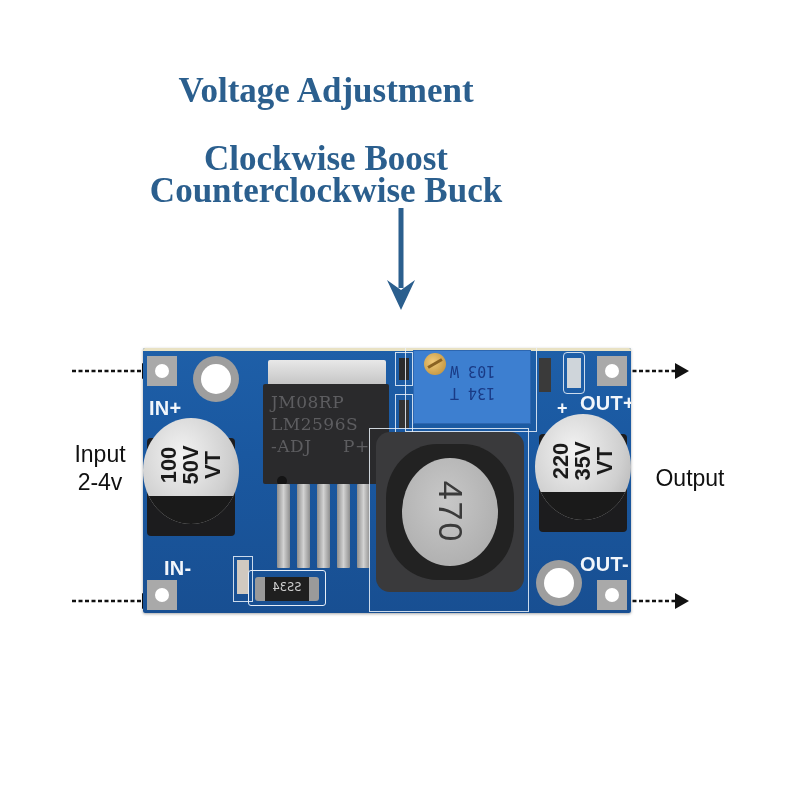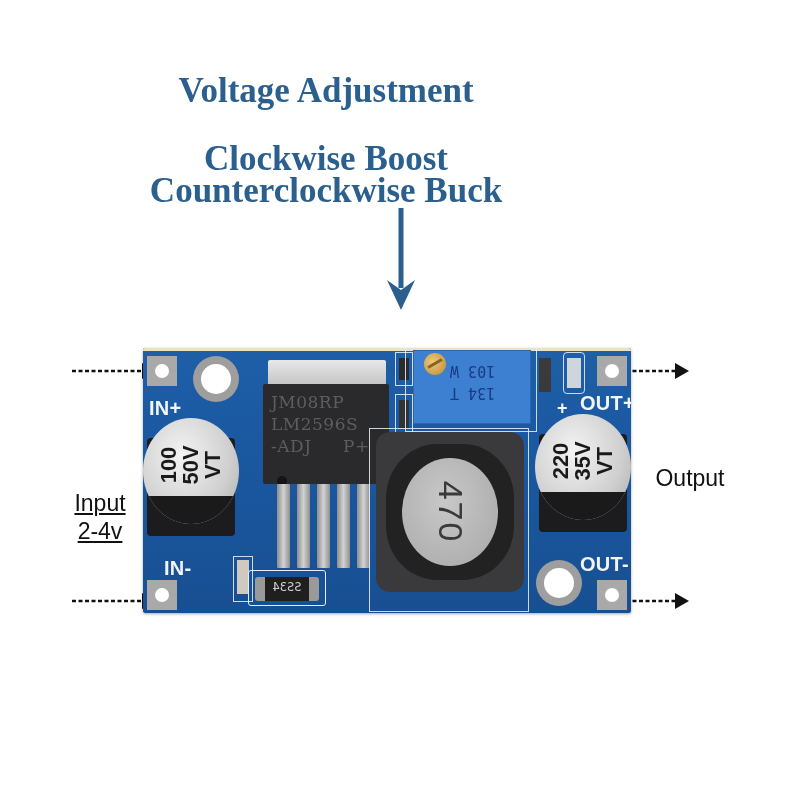"Input" .side-label.in { text-decoration: underline -> none; top: 489px -> 440px }
